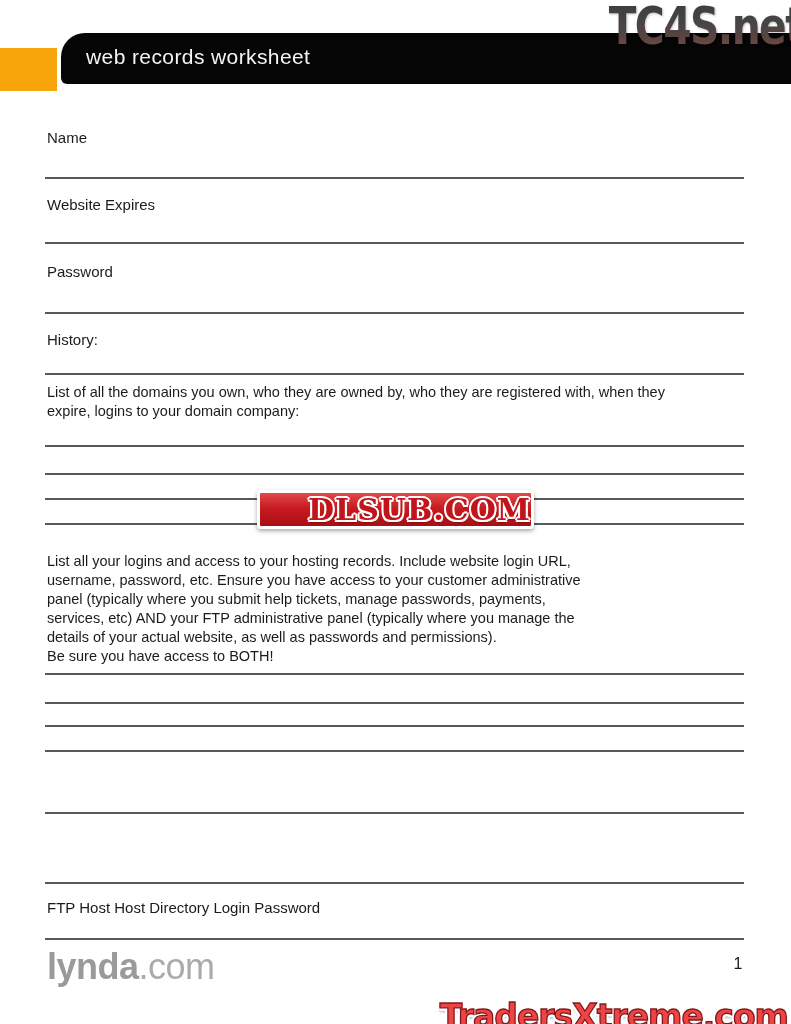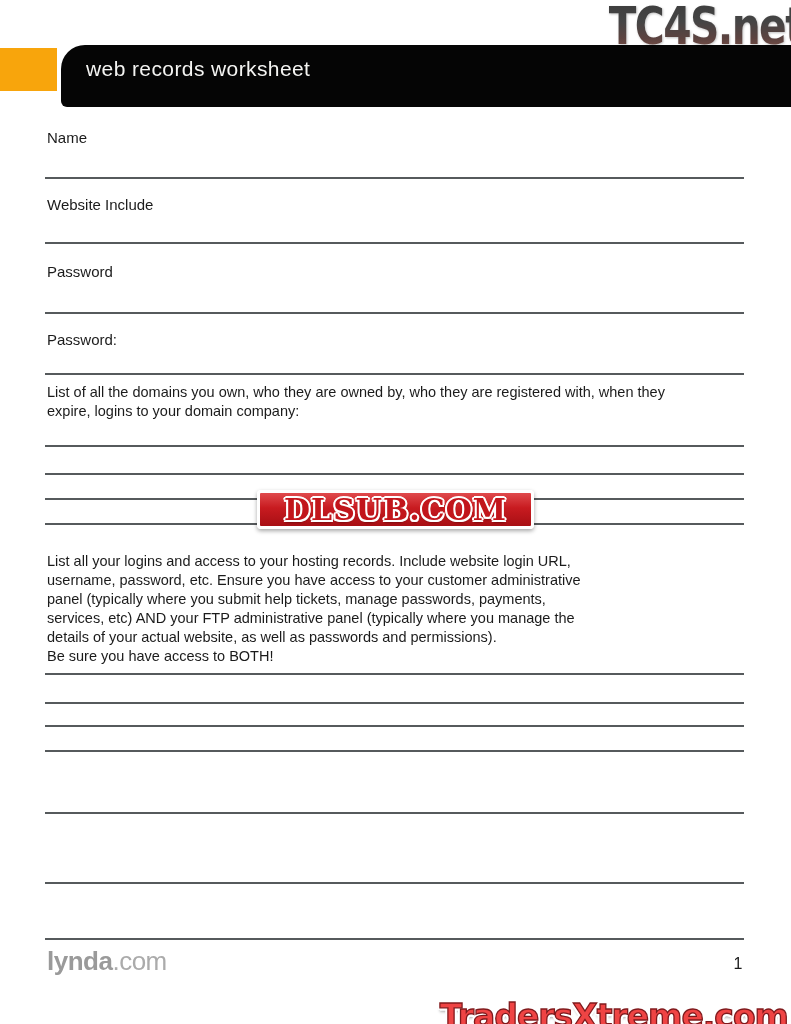"web records worksheet" .bar { height: 62px -> 51px; top: 45px -> 33px }
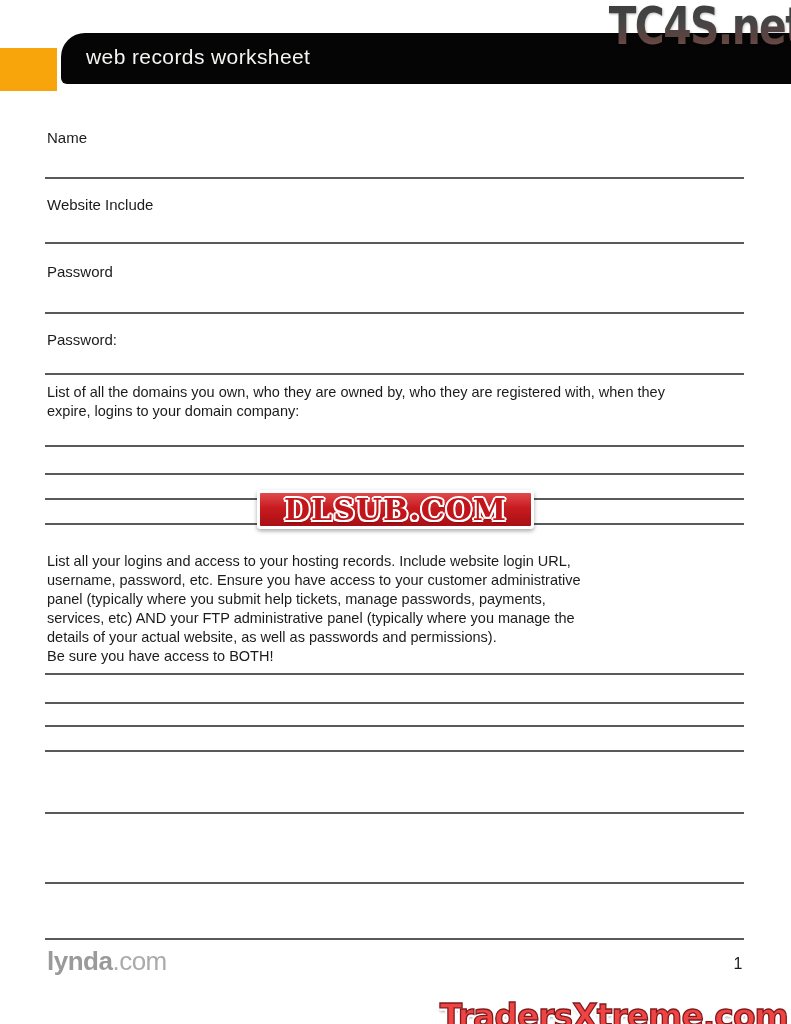"Website Include" div.label { text: Include -> Expires }
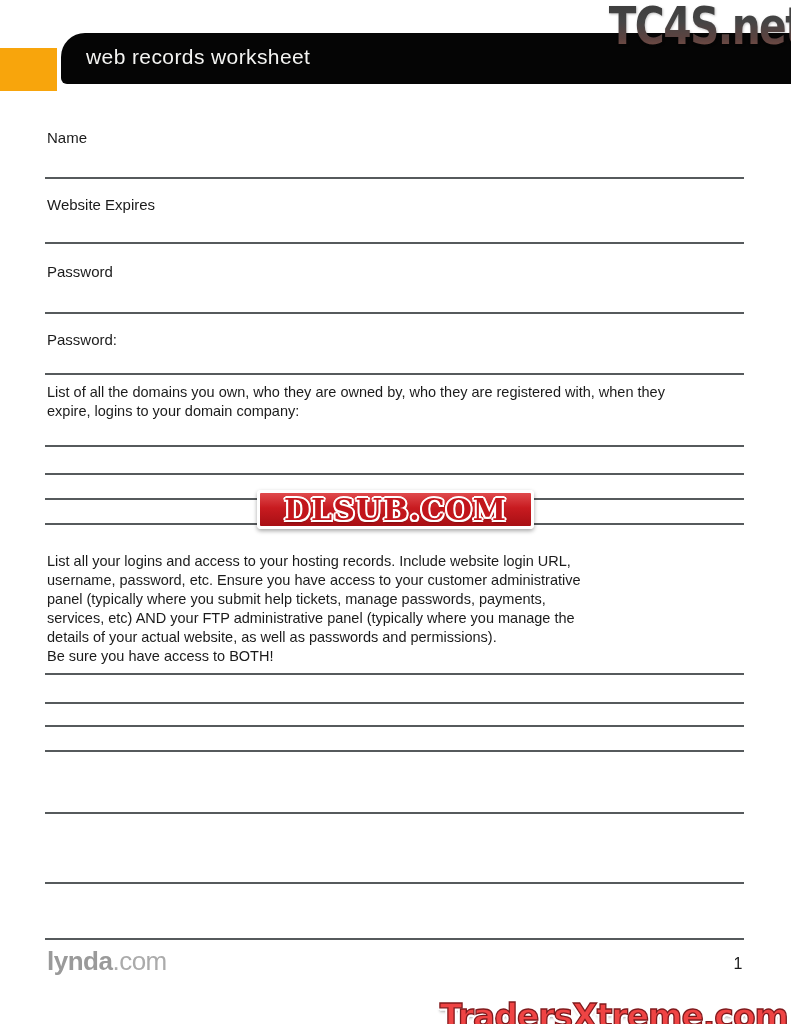"Password:" div.label { text: Password -> History }
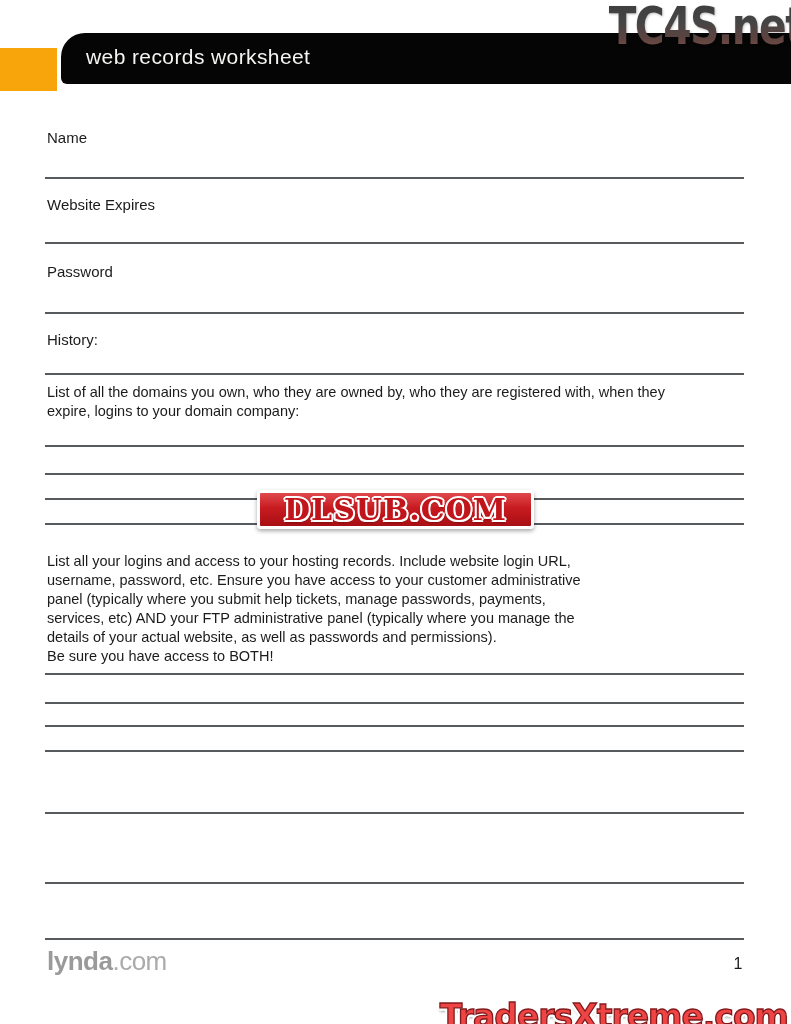"DLSUB.COM" .dlsub { justify-content: center -> flex-end }
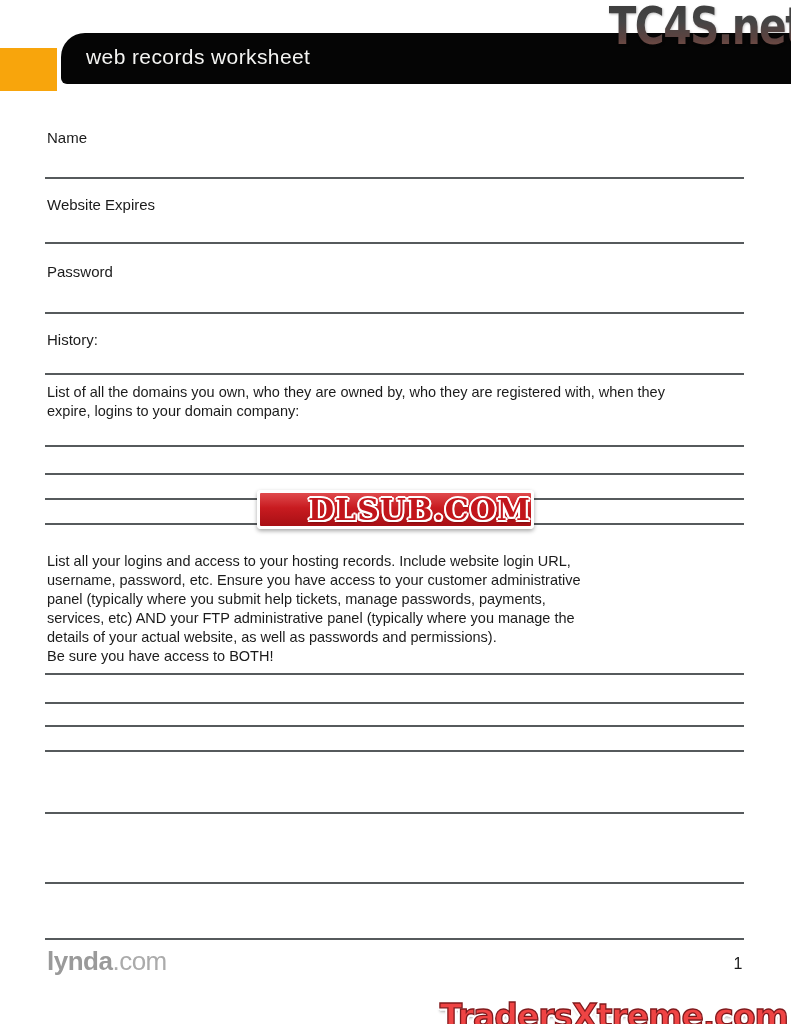"FTP Host Host Directory Login" div.label { html: none -> <div>FTP Host Host Directory Login Password</div> }
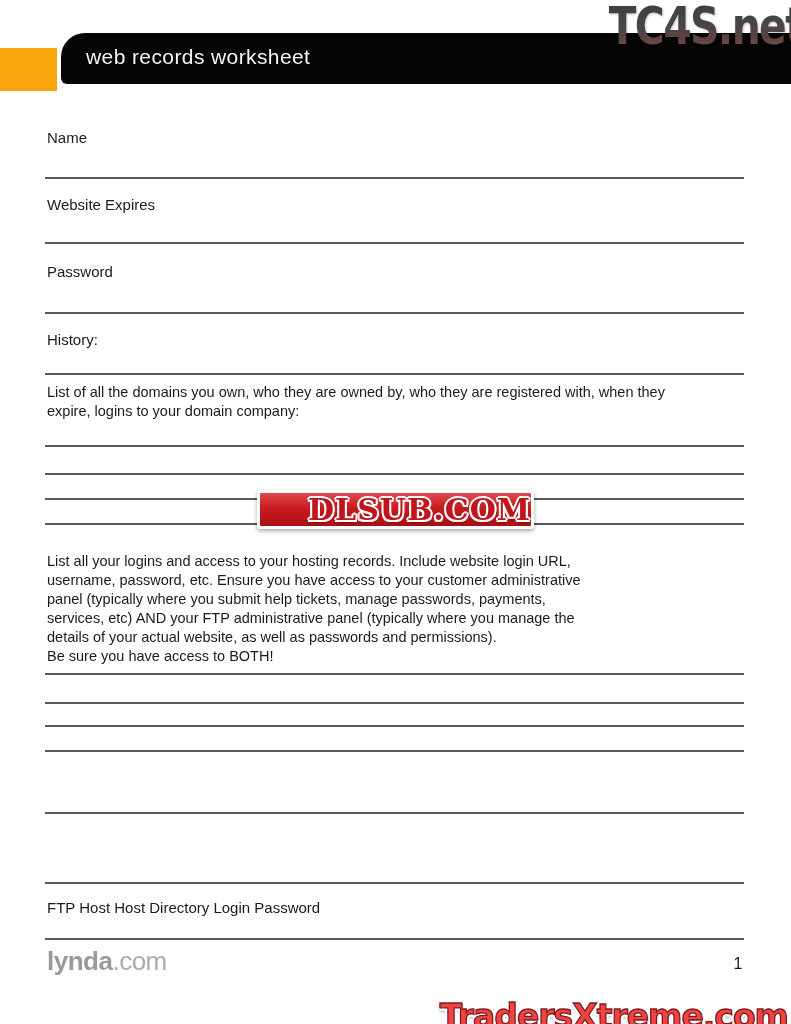"lynda.com" .lynda { font-size: 26px -> 36px }
